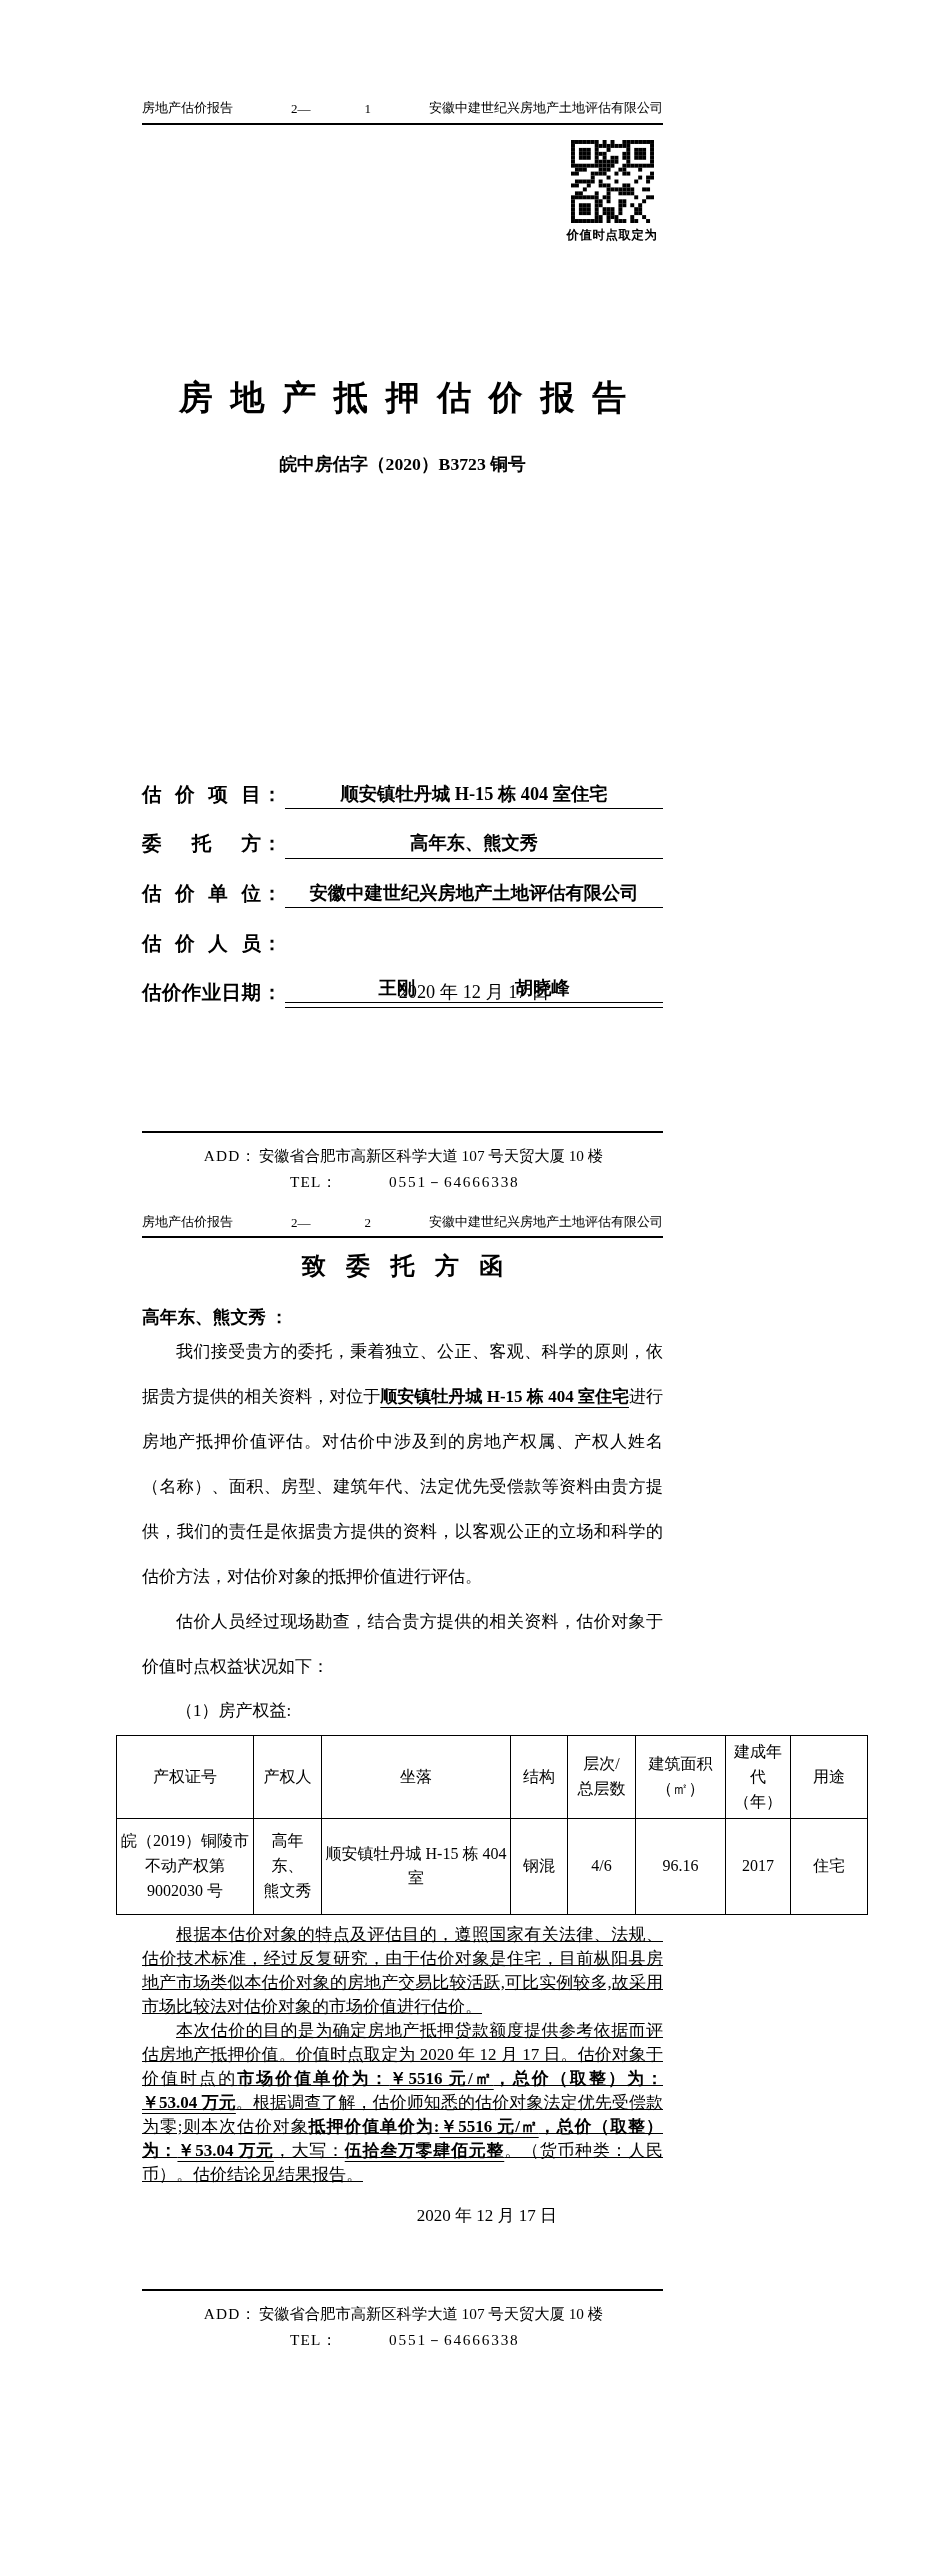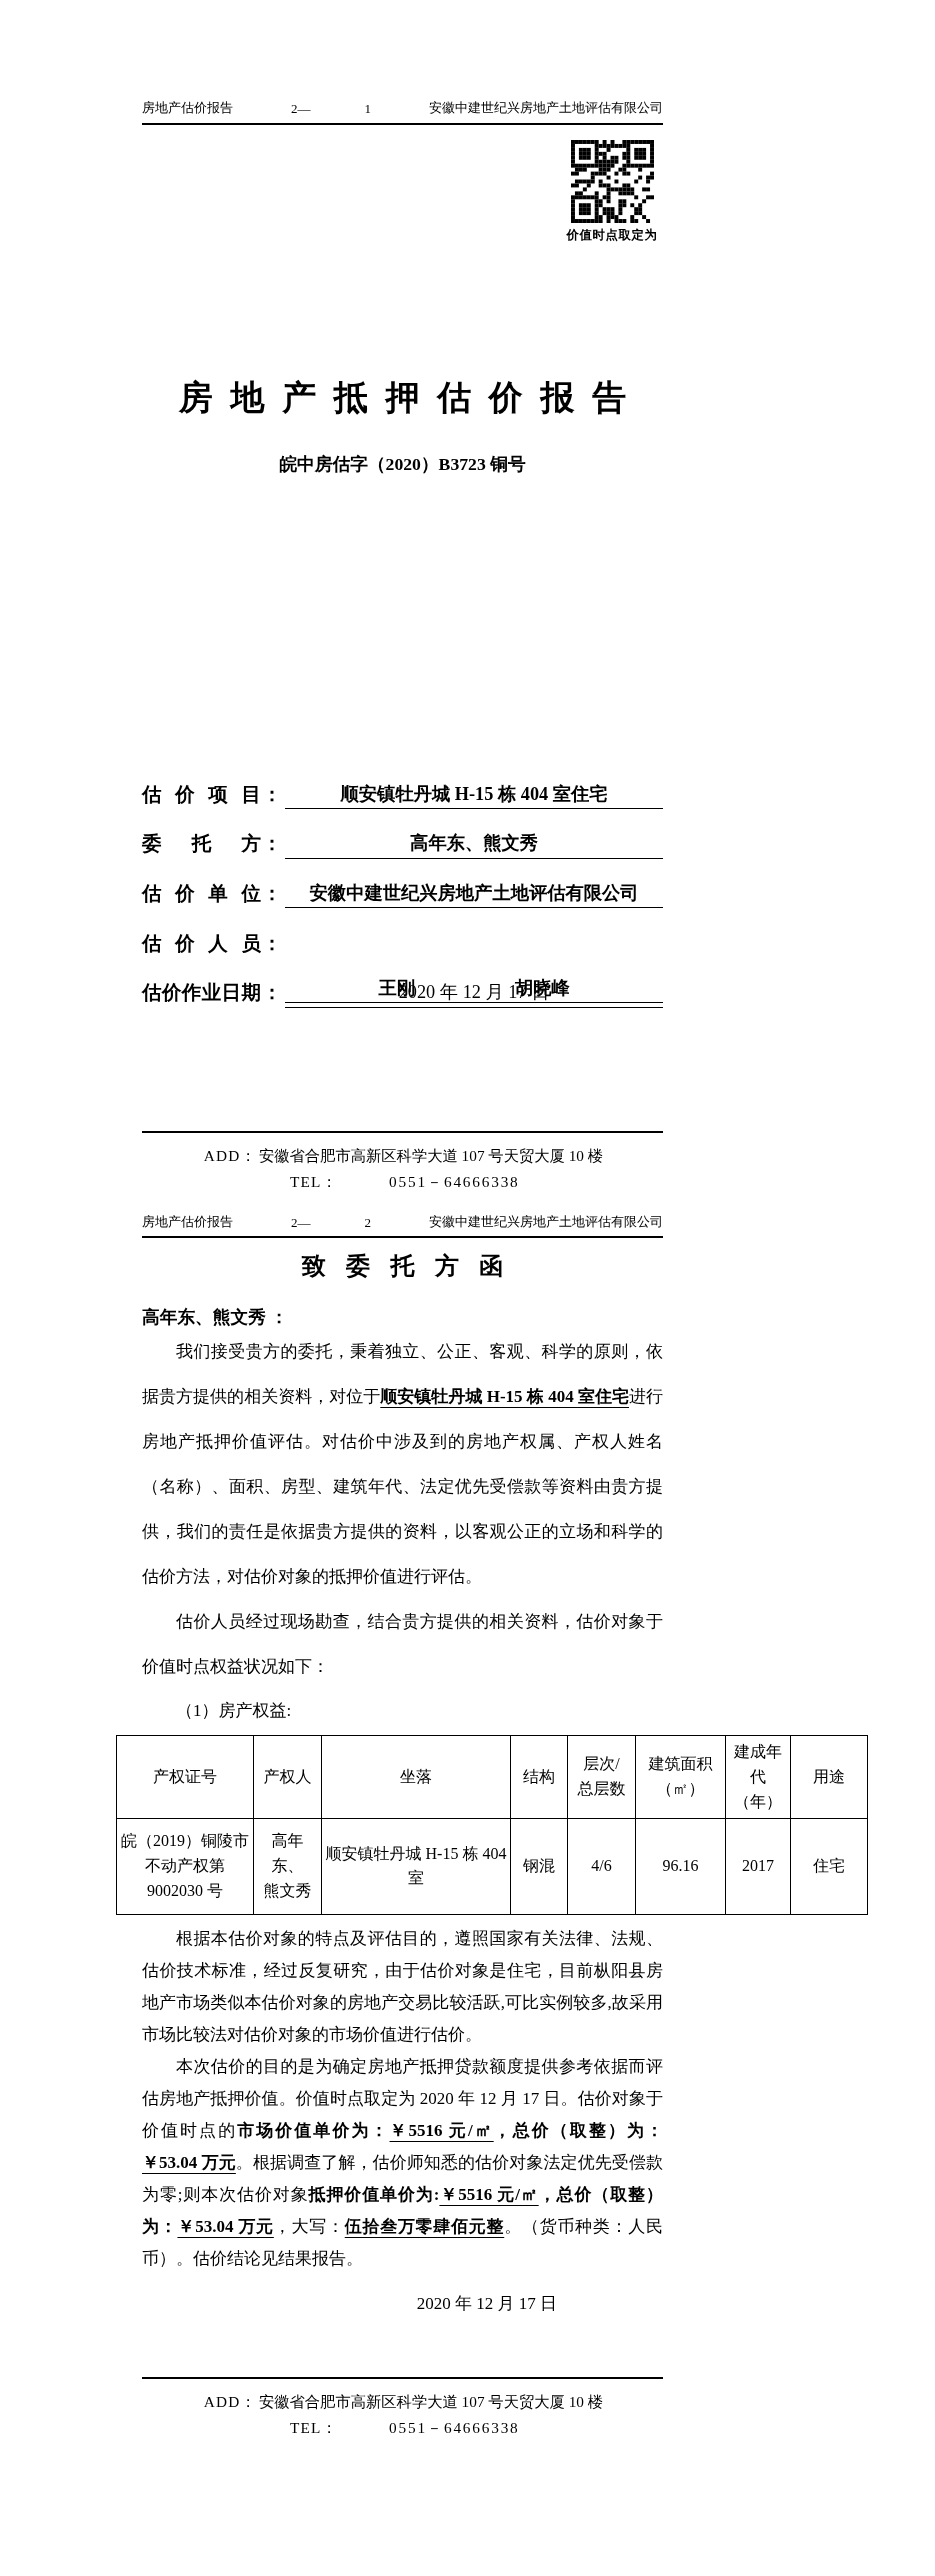"根据本估价对象的特点及评估目的，遵照国家有关法律、法规、估价技术标准，经过反复研" .lh-mid { line-height: 32px -> 24px; text-decoration: none -> underline }
